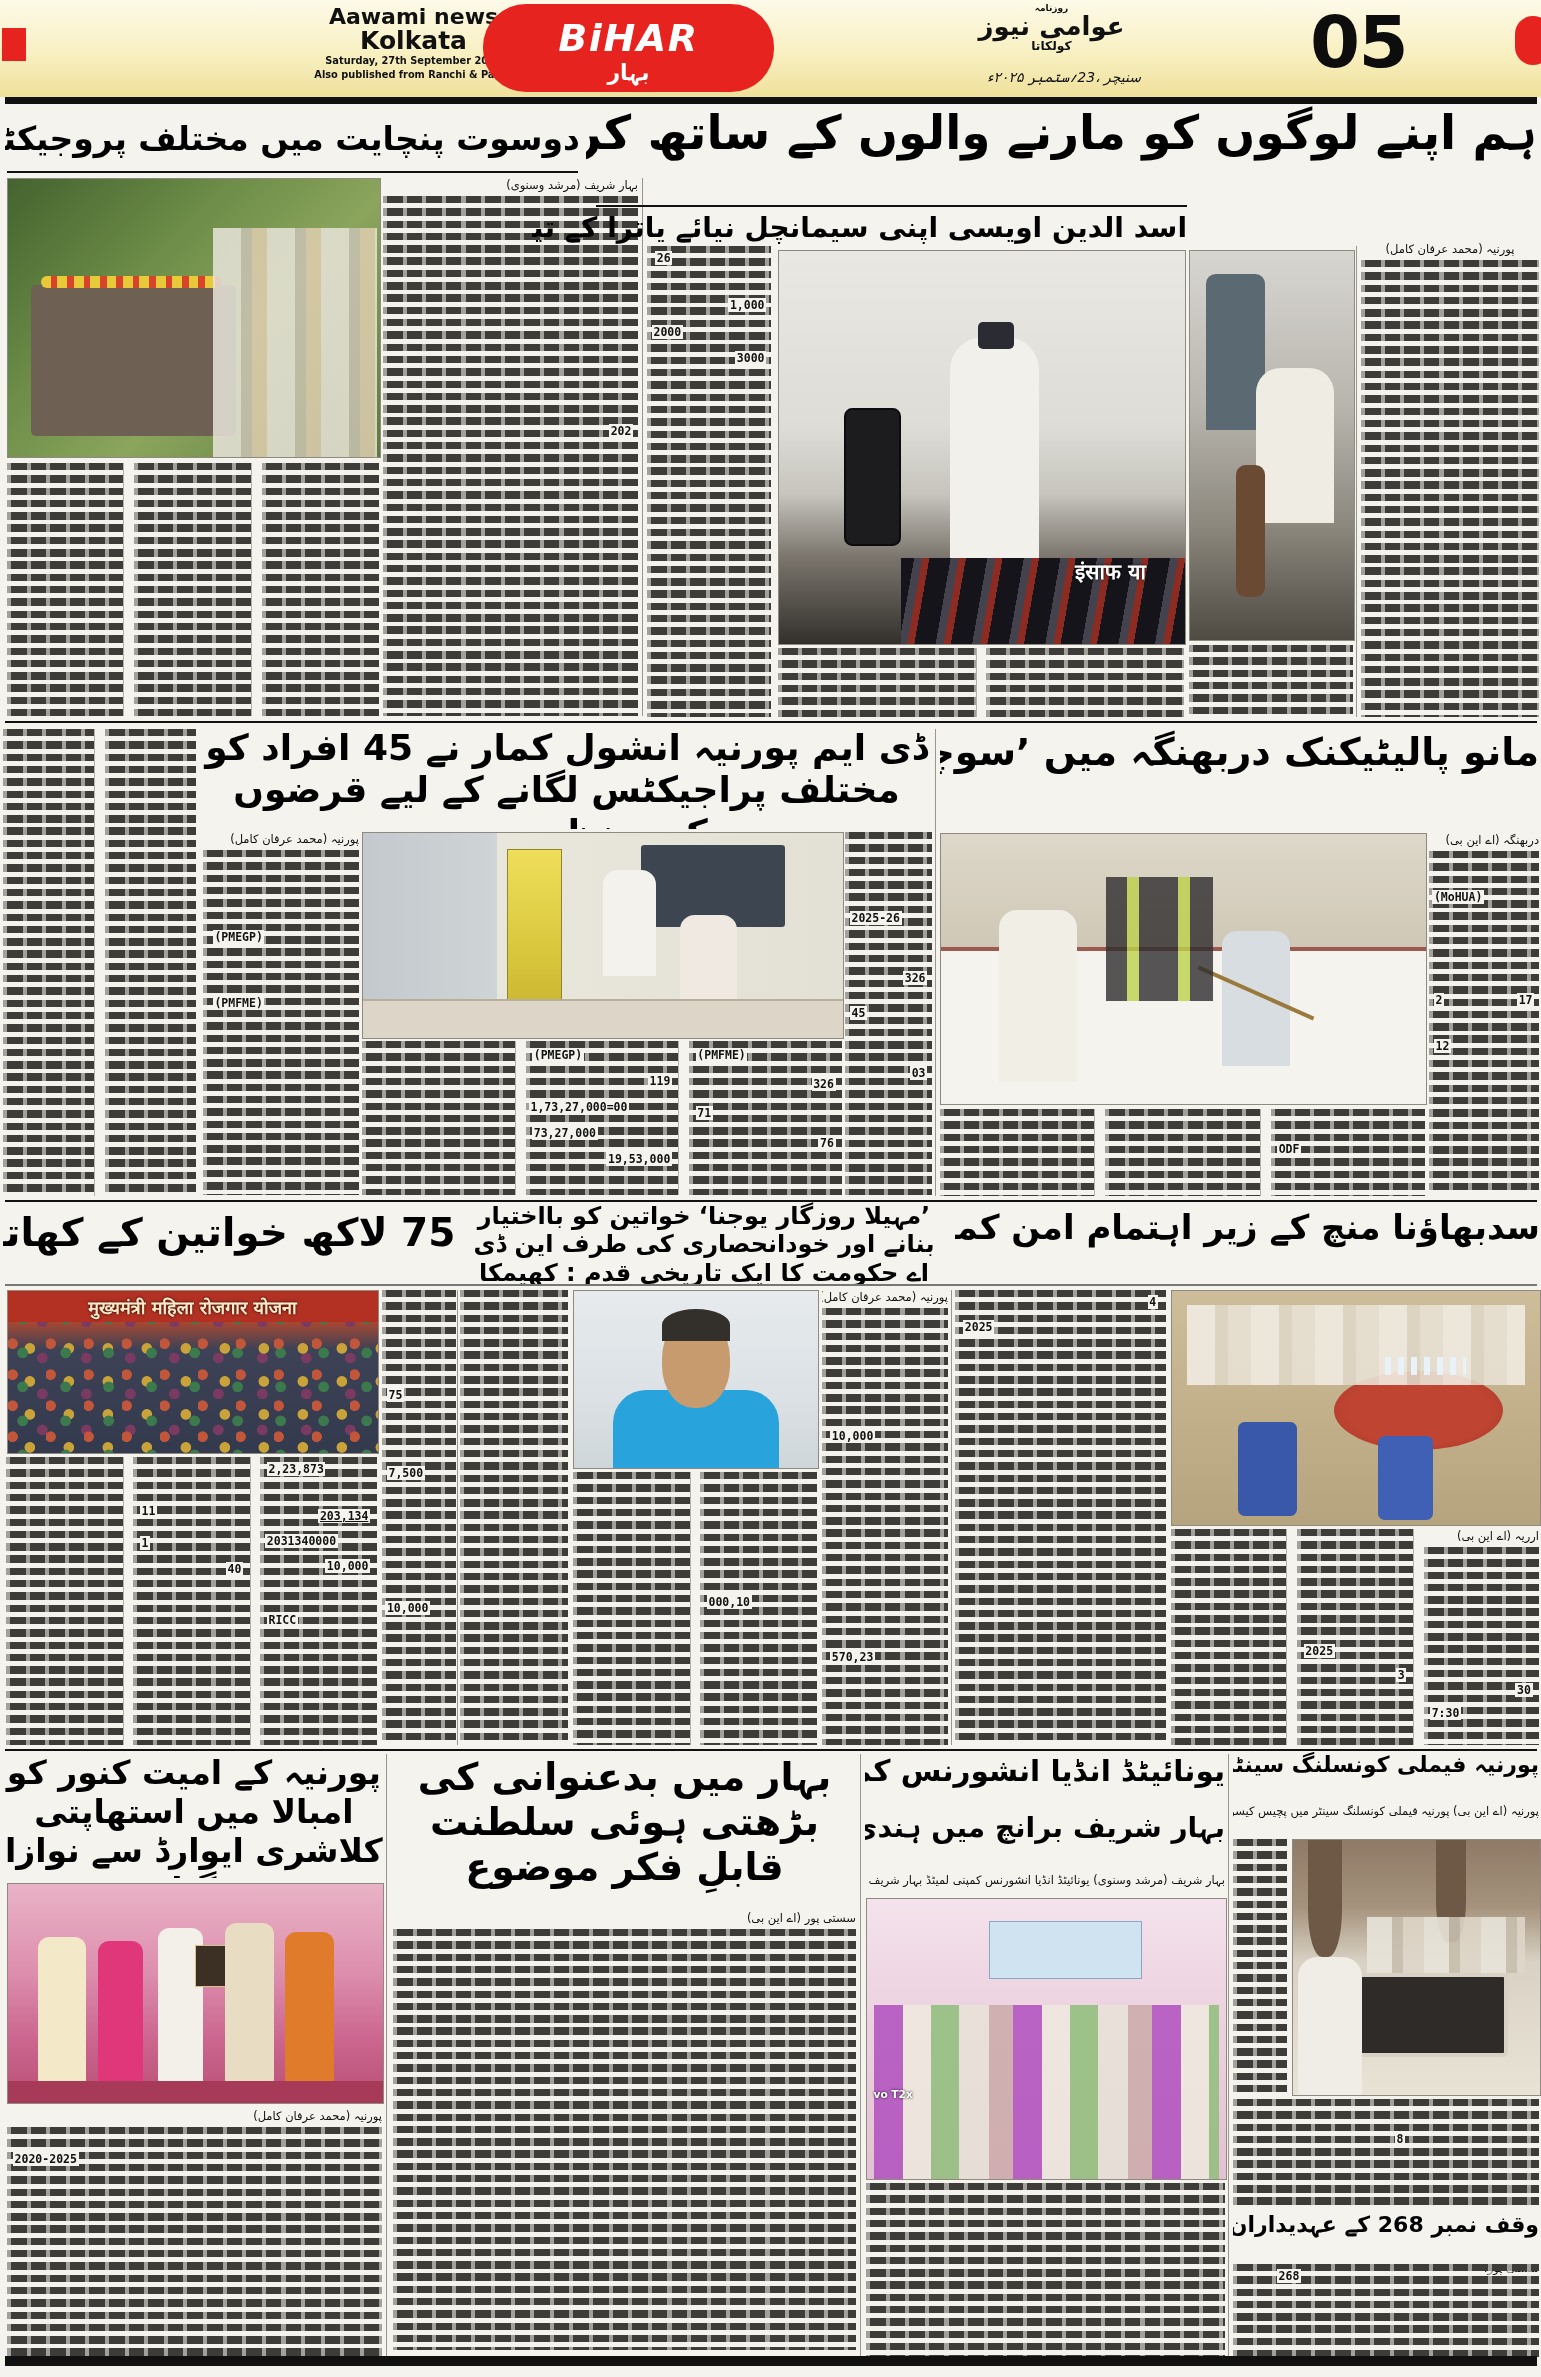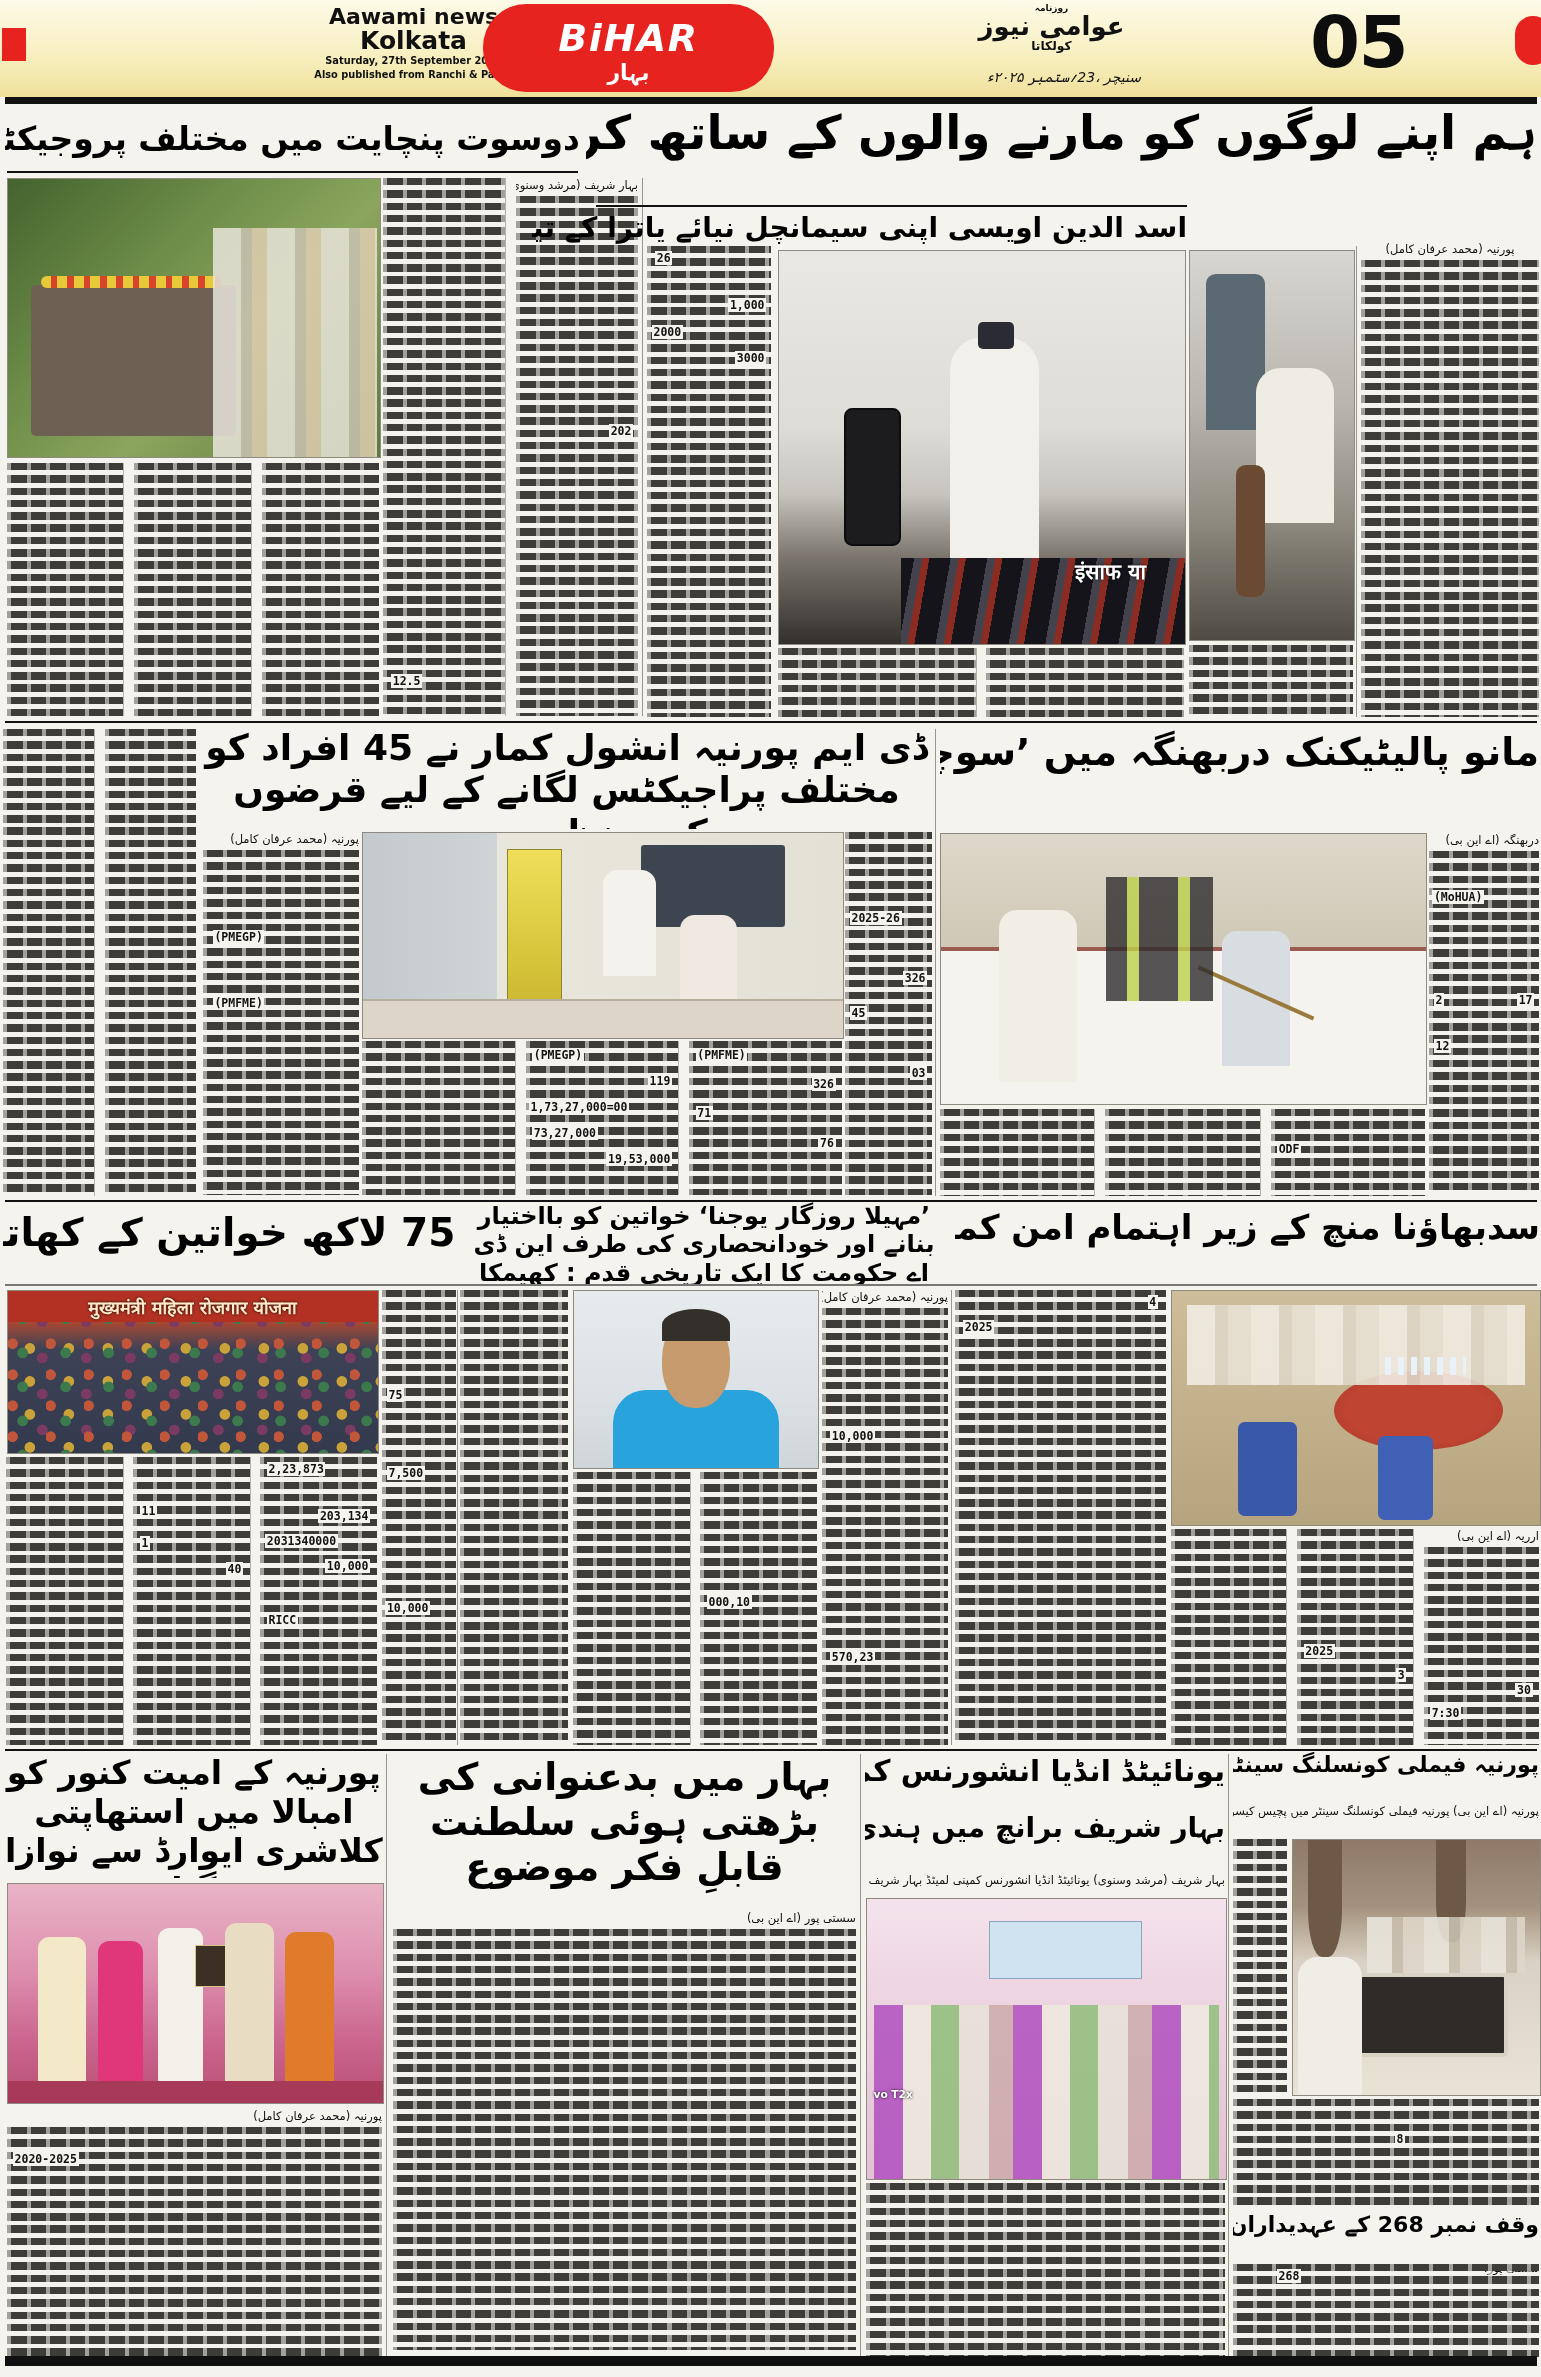"12.5" div.col { html: <div> <div></div> <span>12.5</span> </div> -> none }
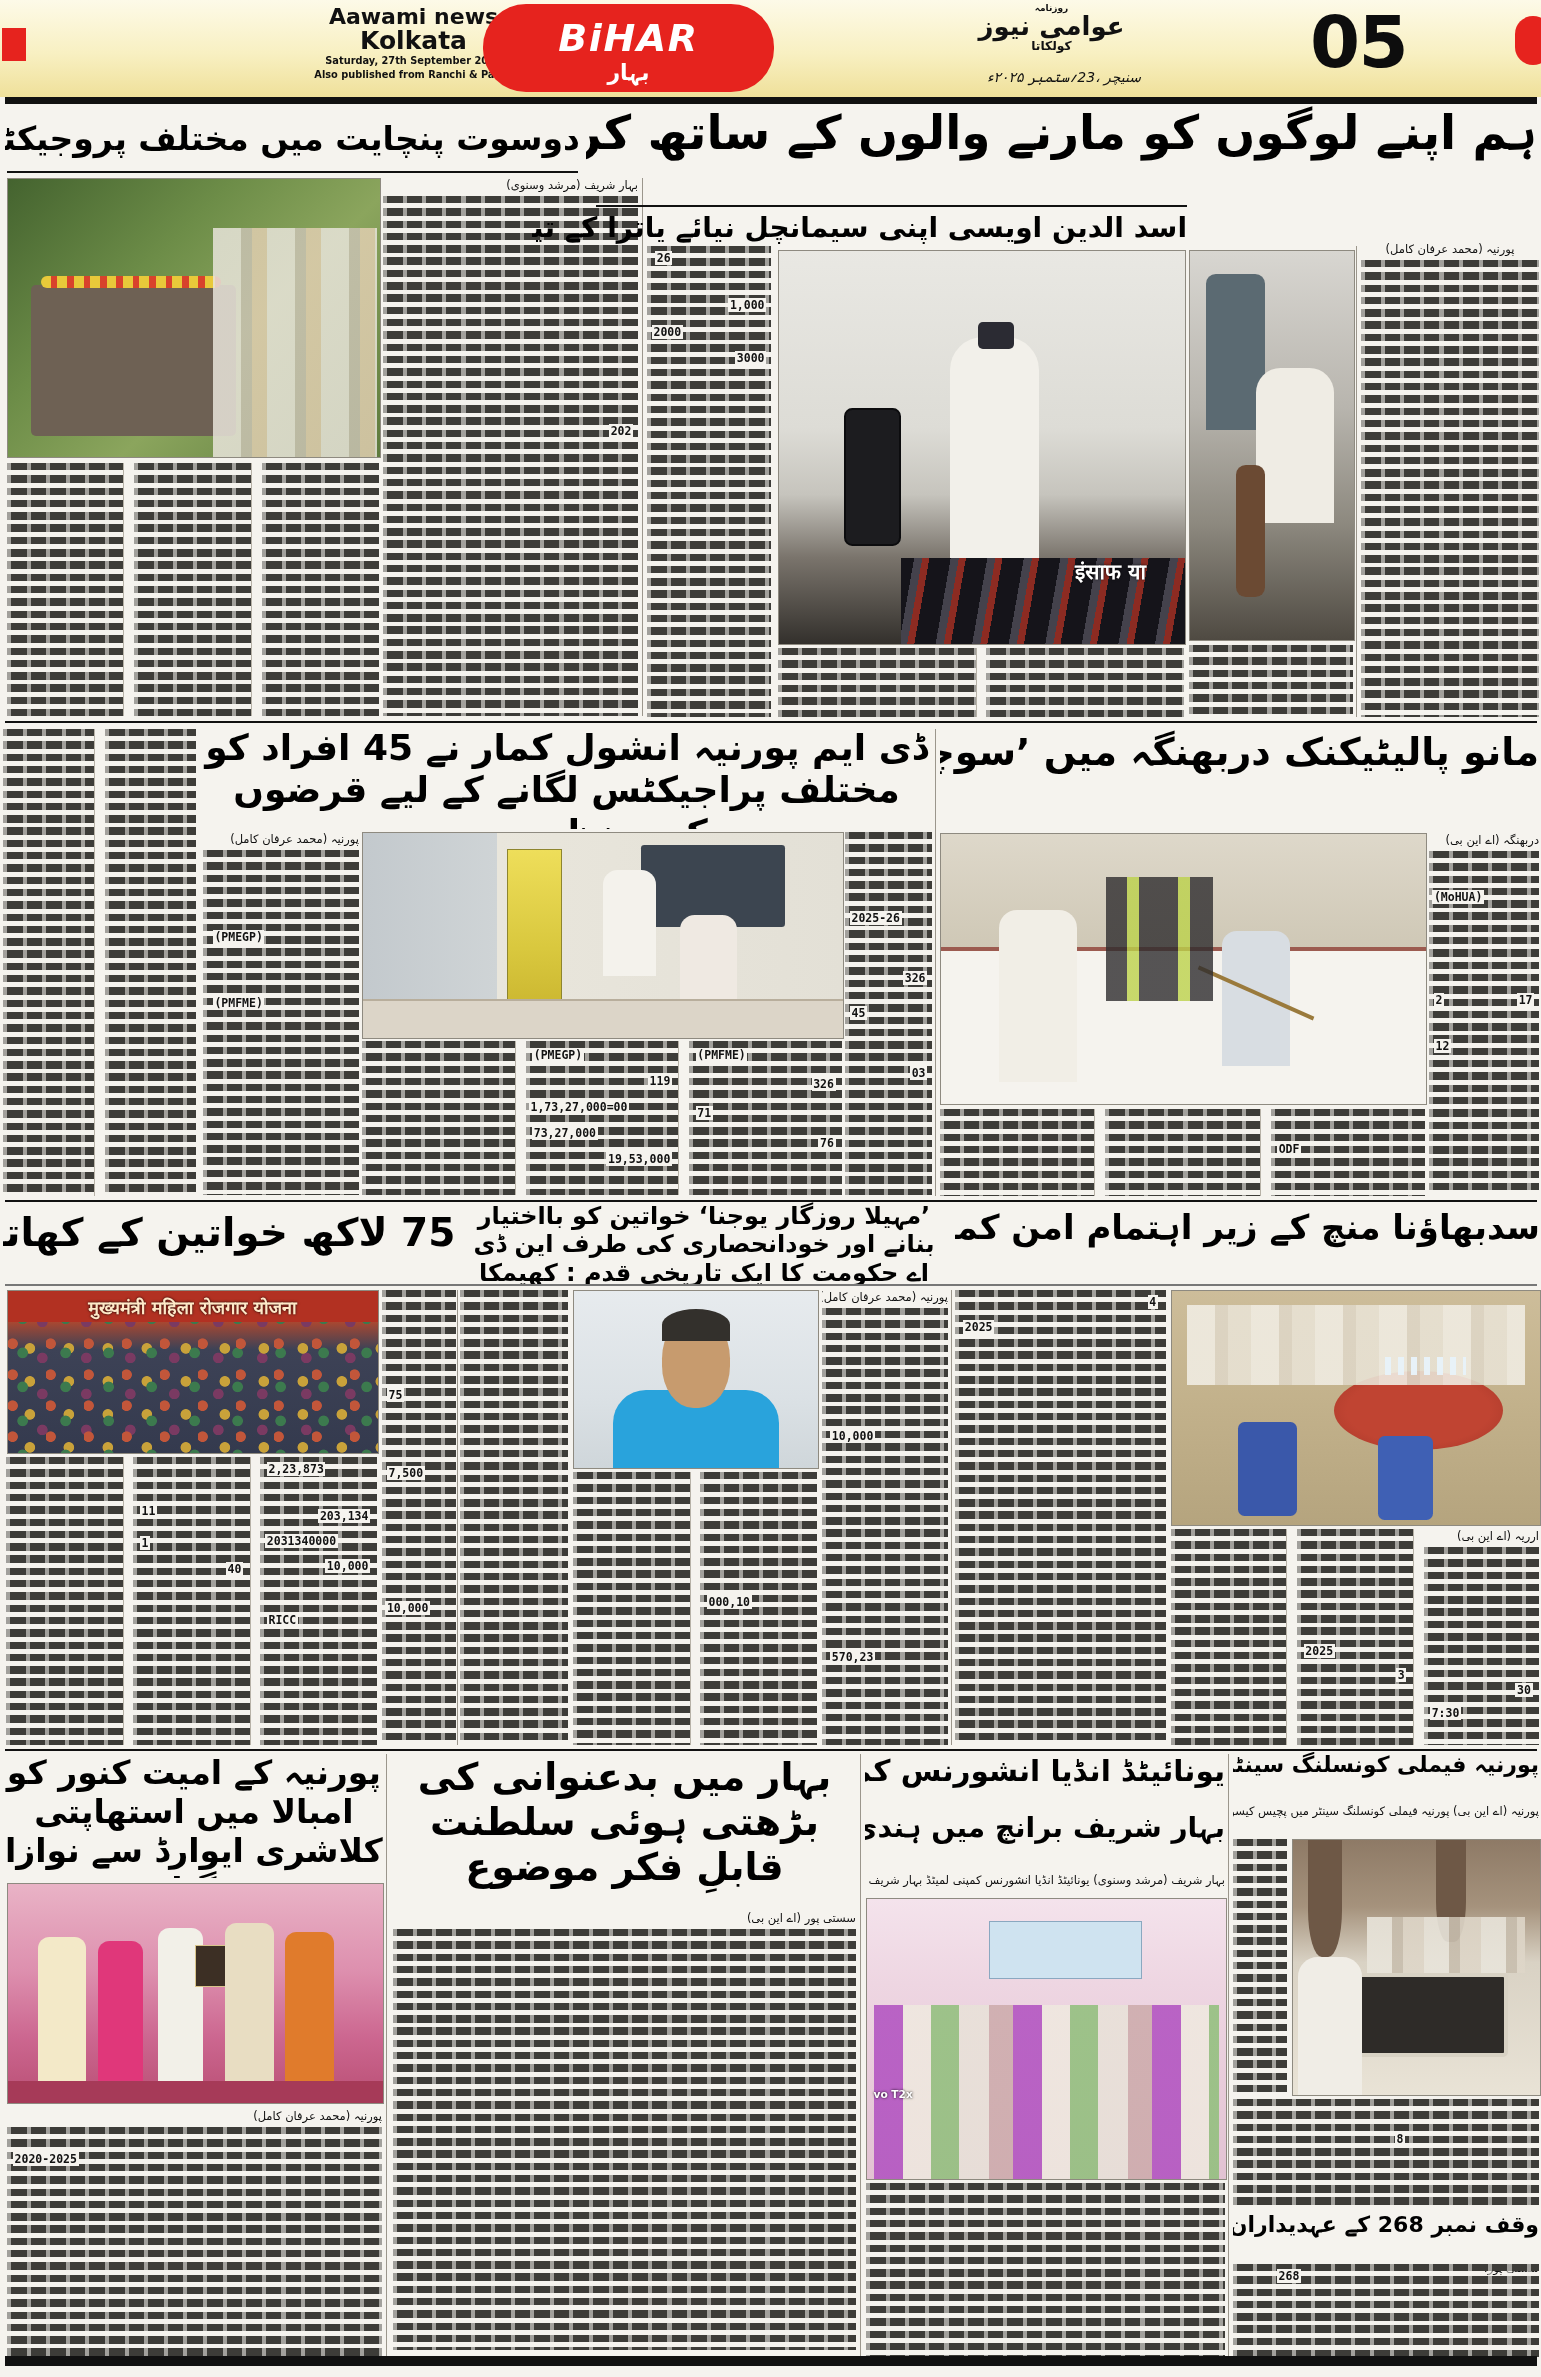"203,134" span.tok { text-decoration: none -> underline }
